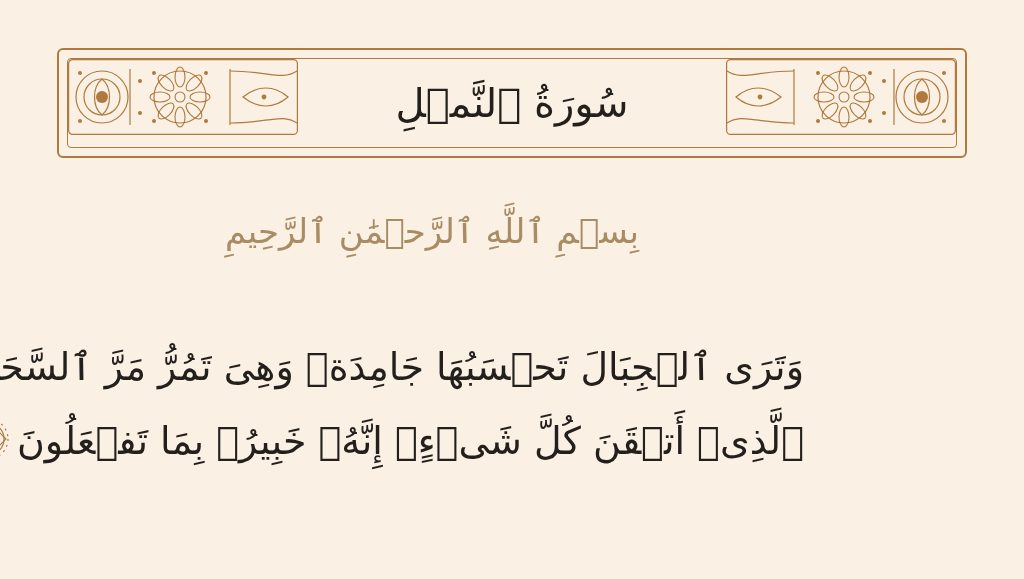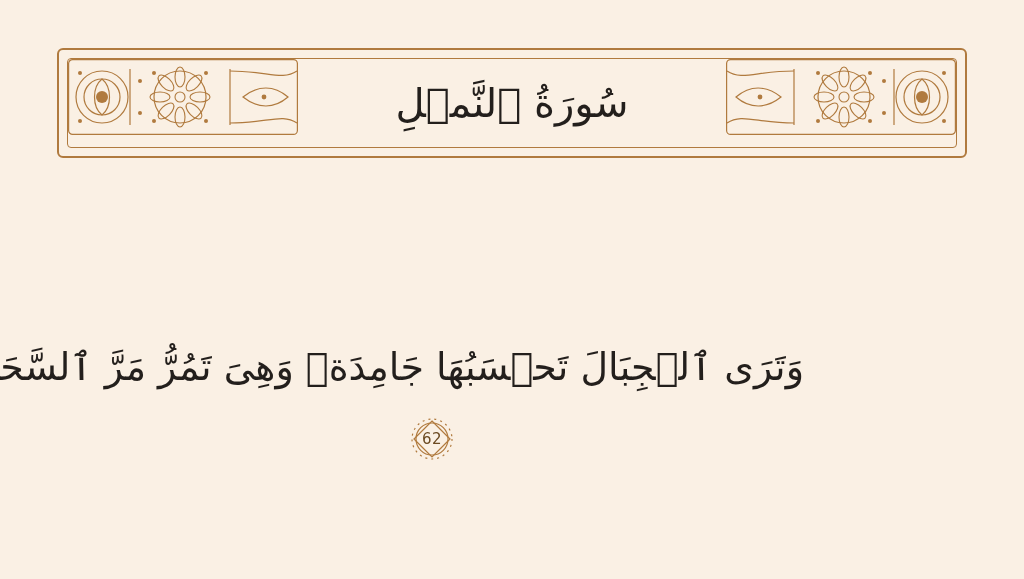"بِسۡمِ ٱللَّهِ ٱلرَّحۡمَٰنِ ٱلرَّحِيمِ" div.basmala { html: none -> <div>بِسۡمِ ٱللَّهِ ٱلرَّحۡمَٰنِ ٱلرَّحِيمِ</div> }
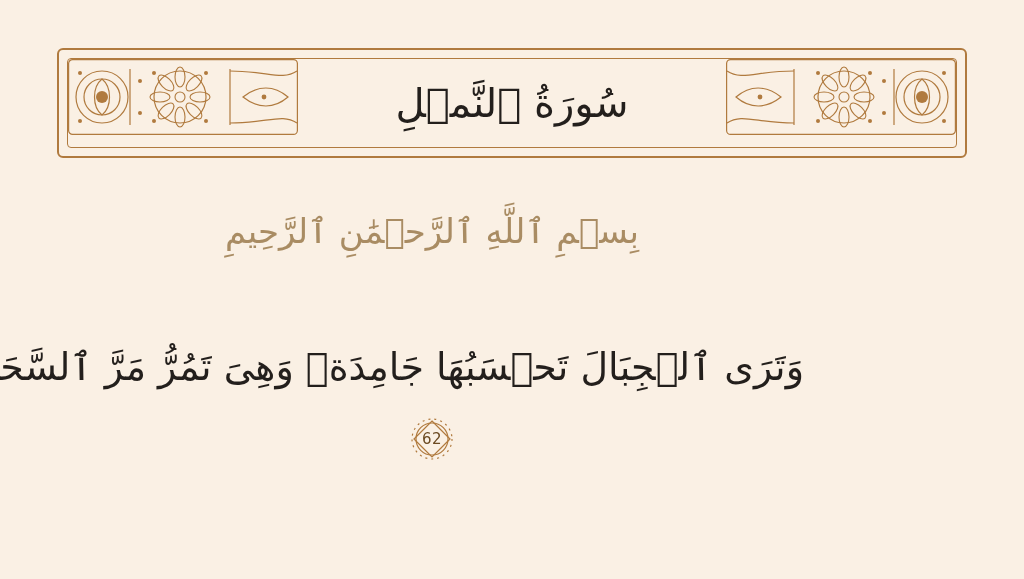"ٱلَّذِیۤ أَتۡقَنَ كُلَّ شَیۡءٍۚ إِنَّهُۥ" span { html: none -> <span>ٱلَّذِیۤ أَتۡقَنَ كُلَّ شَیۡءٍۚ إِنَّهُۥ خَبِیرُۢ بِمَا تَفۡعَلُونَ</span> }
